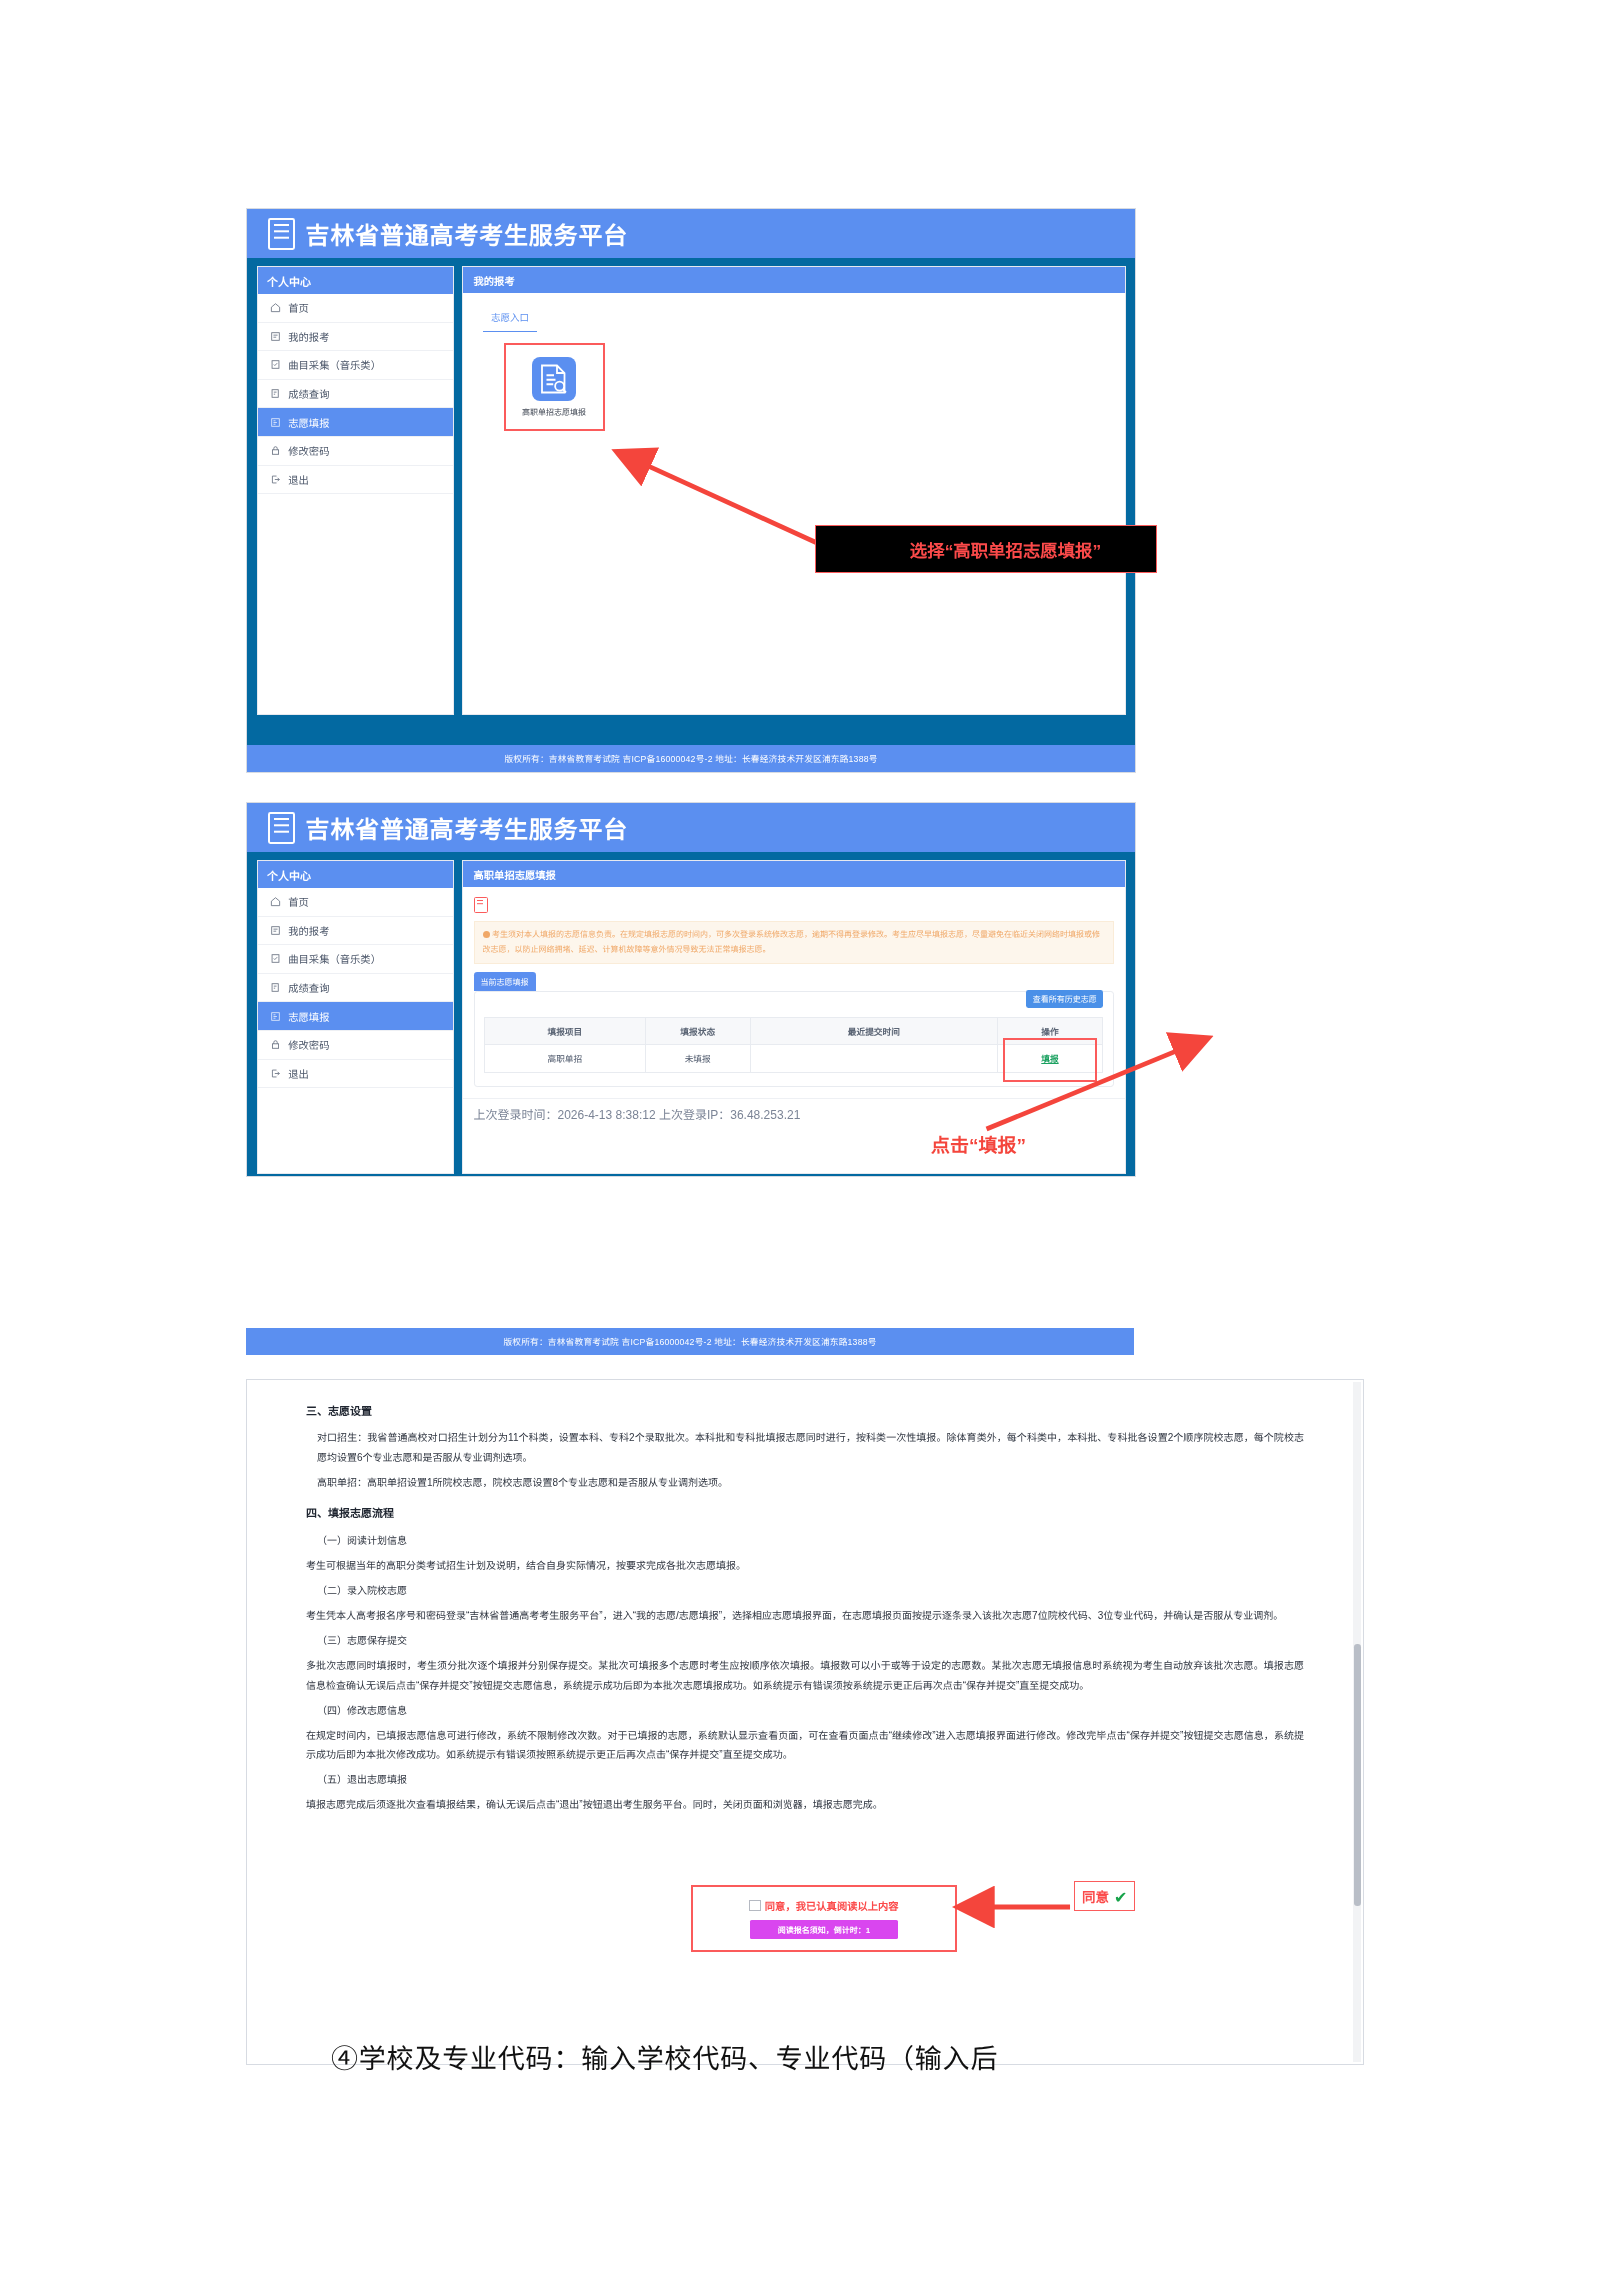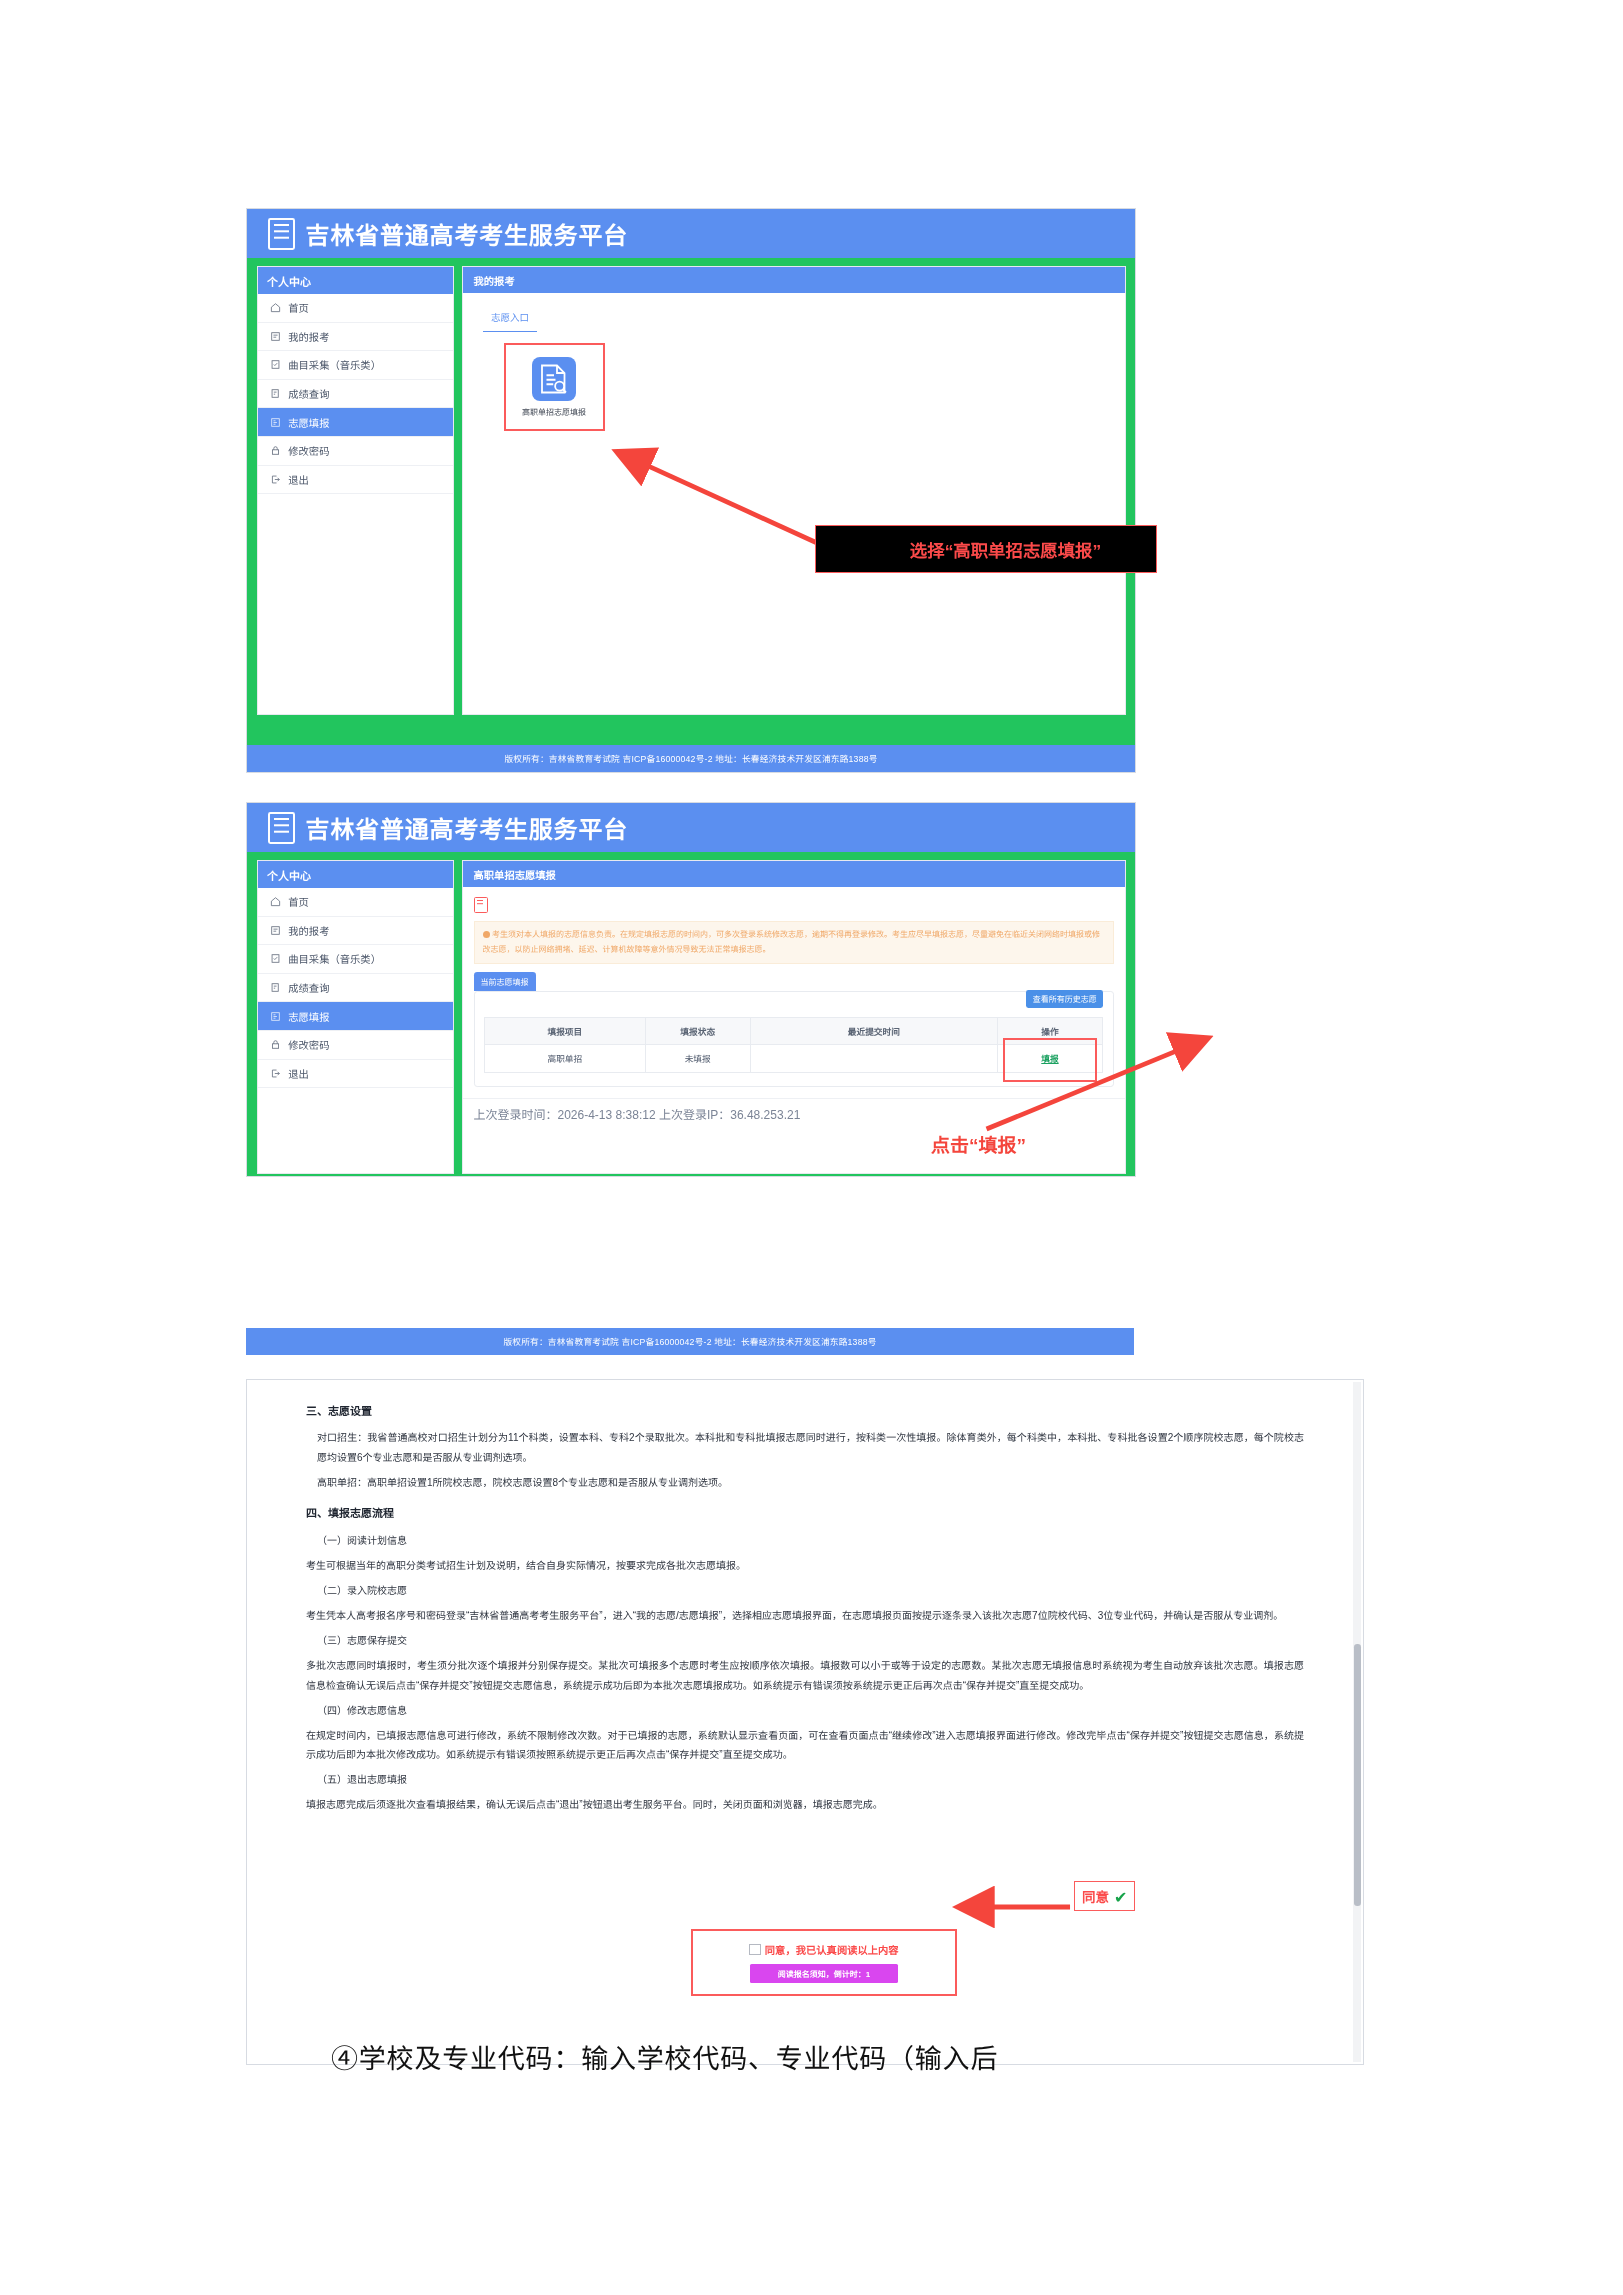"吉林省普通高考考生服务平台" .panel { background: #22c55e -> #0369a1 }
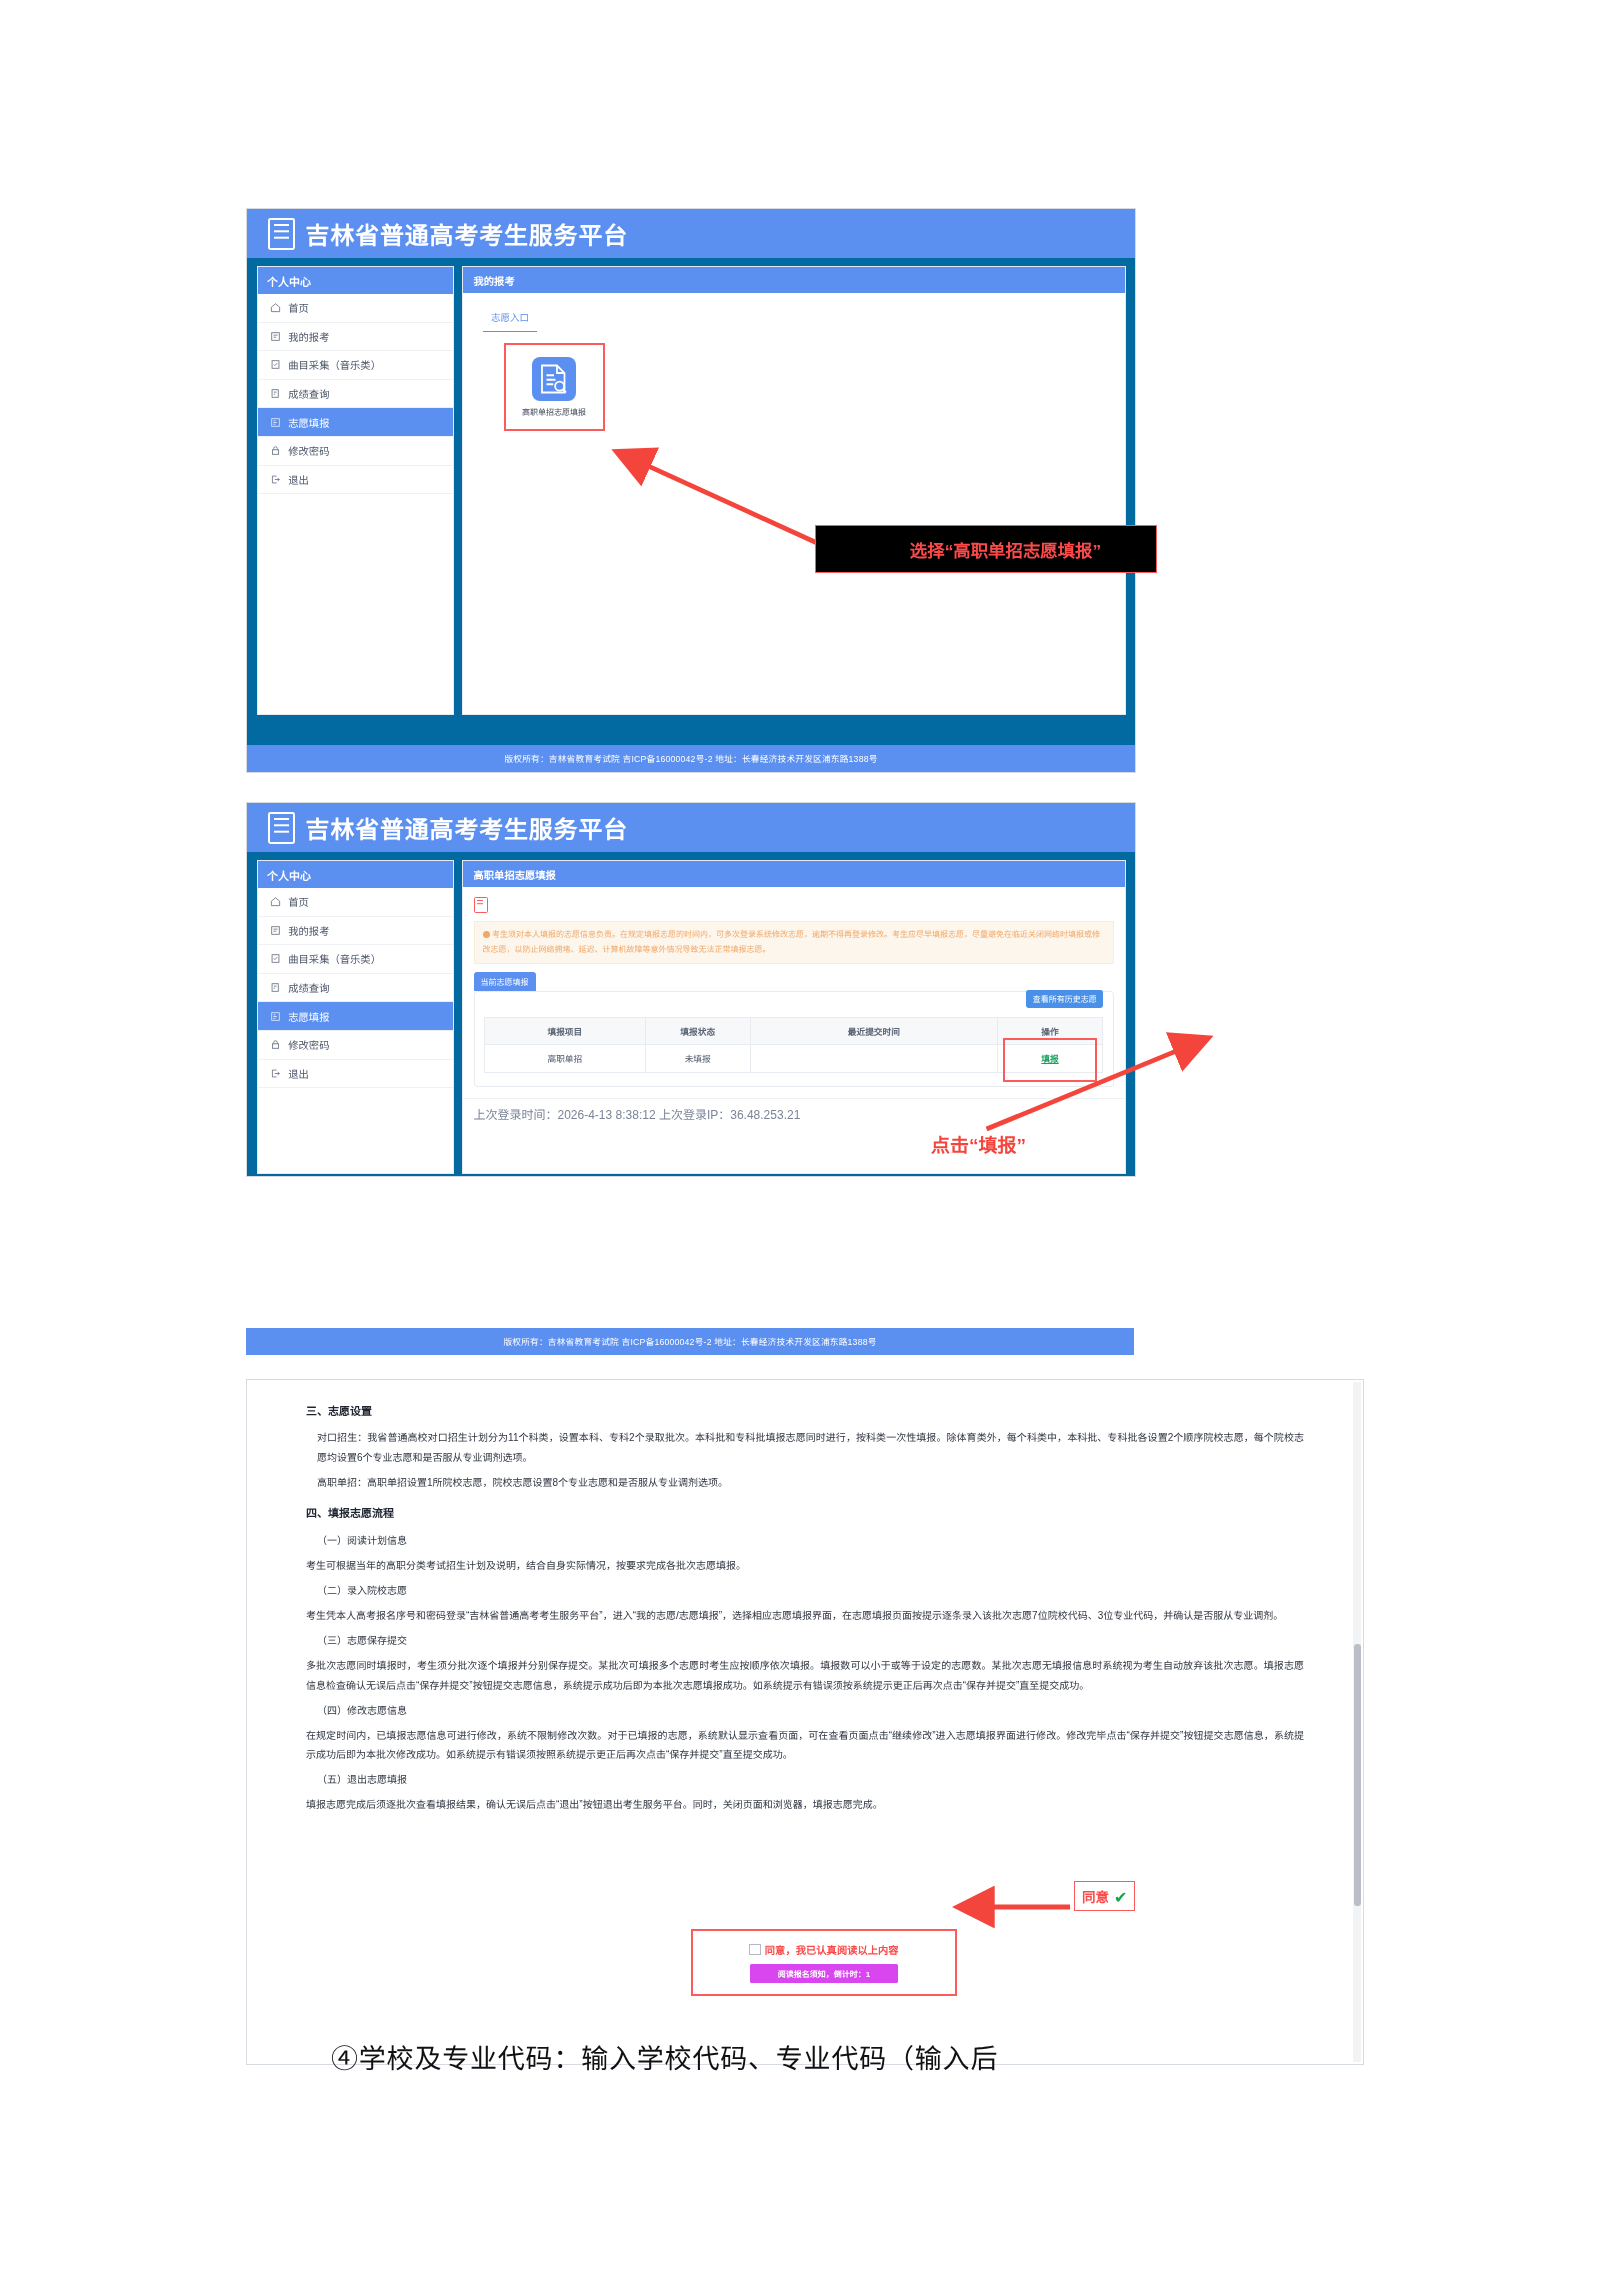"同意，我已认真阅读以上内容" .agree-box { margin-top: 44px -> none }
